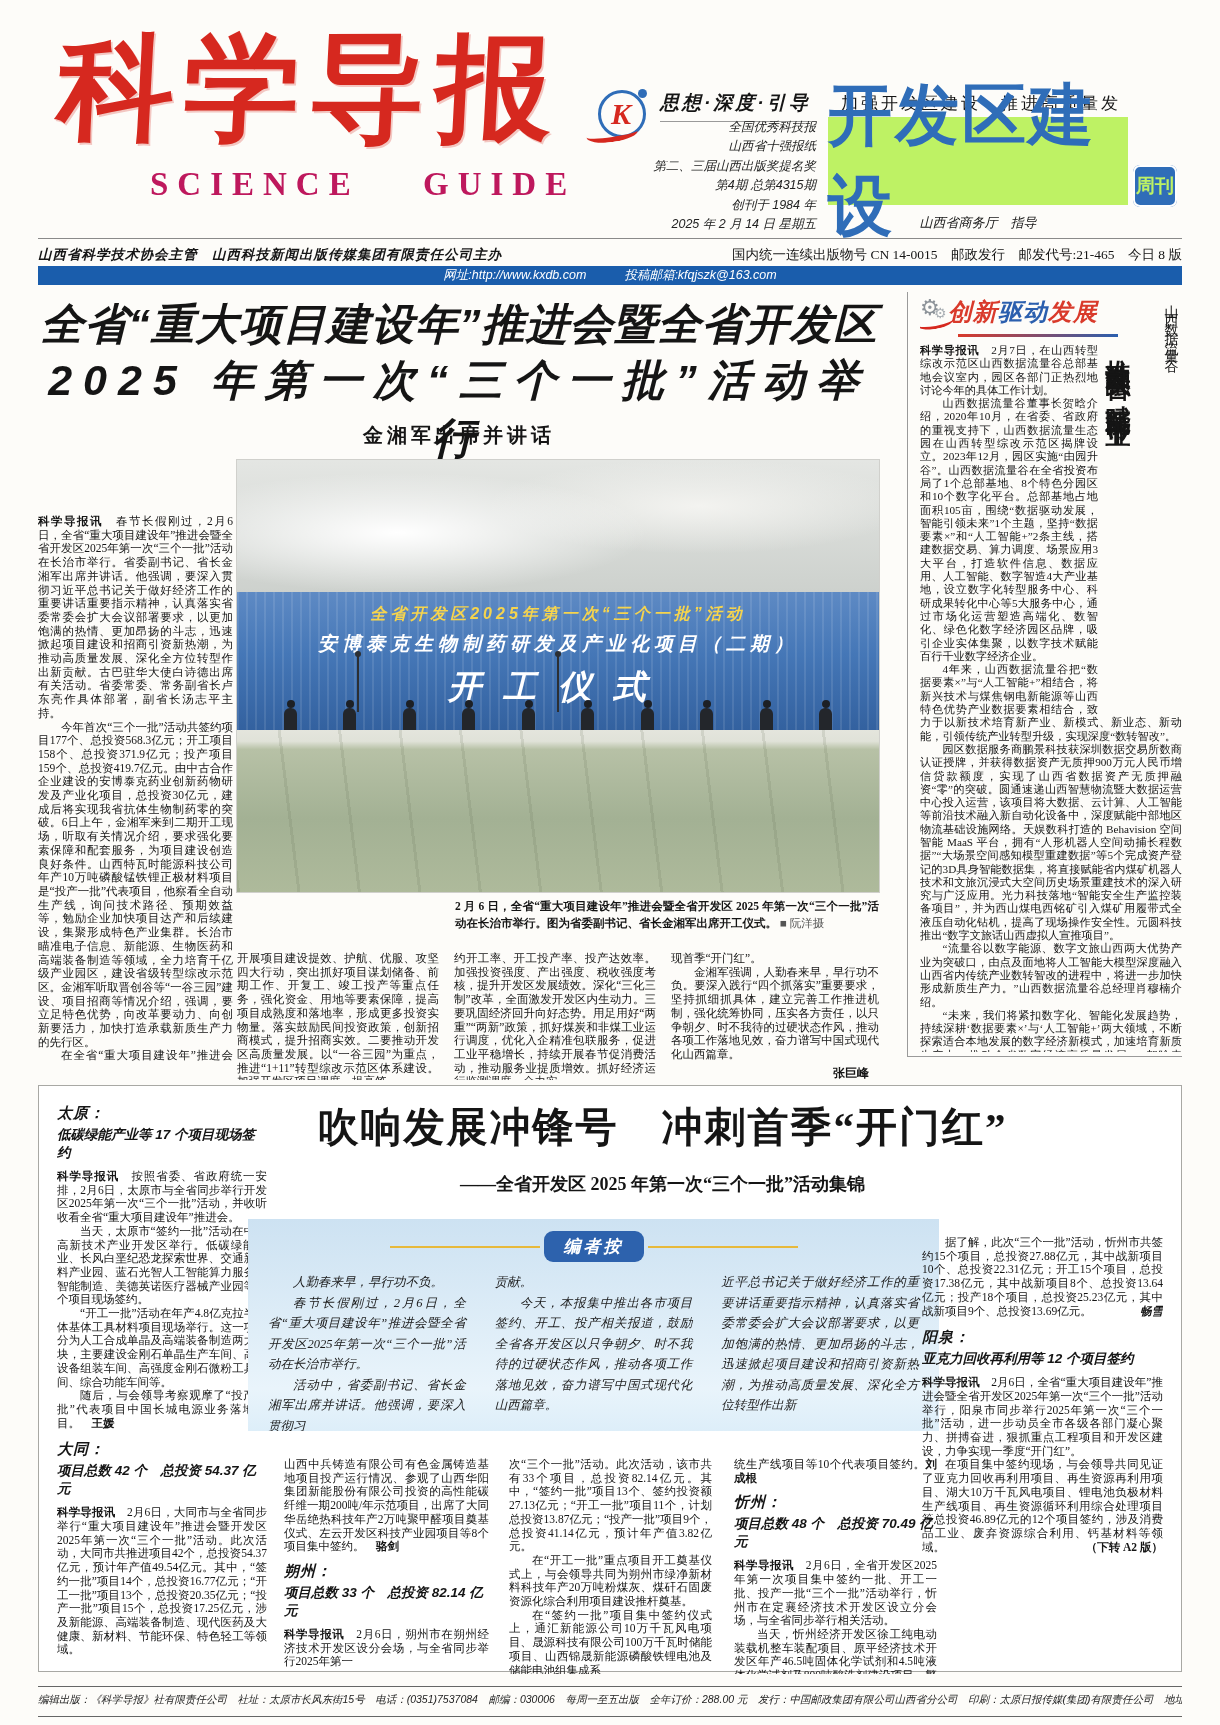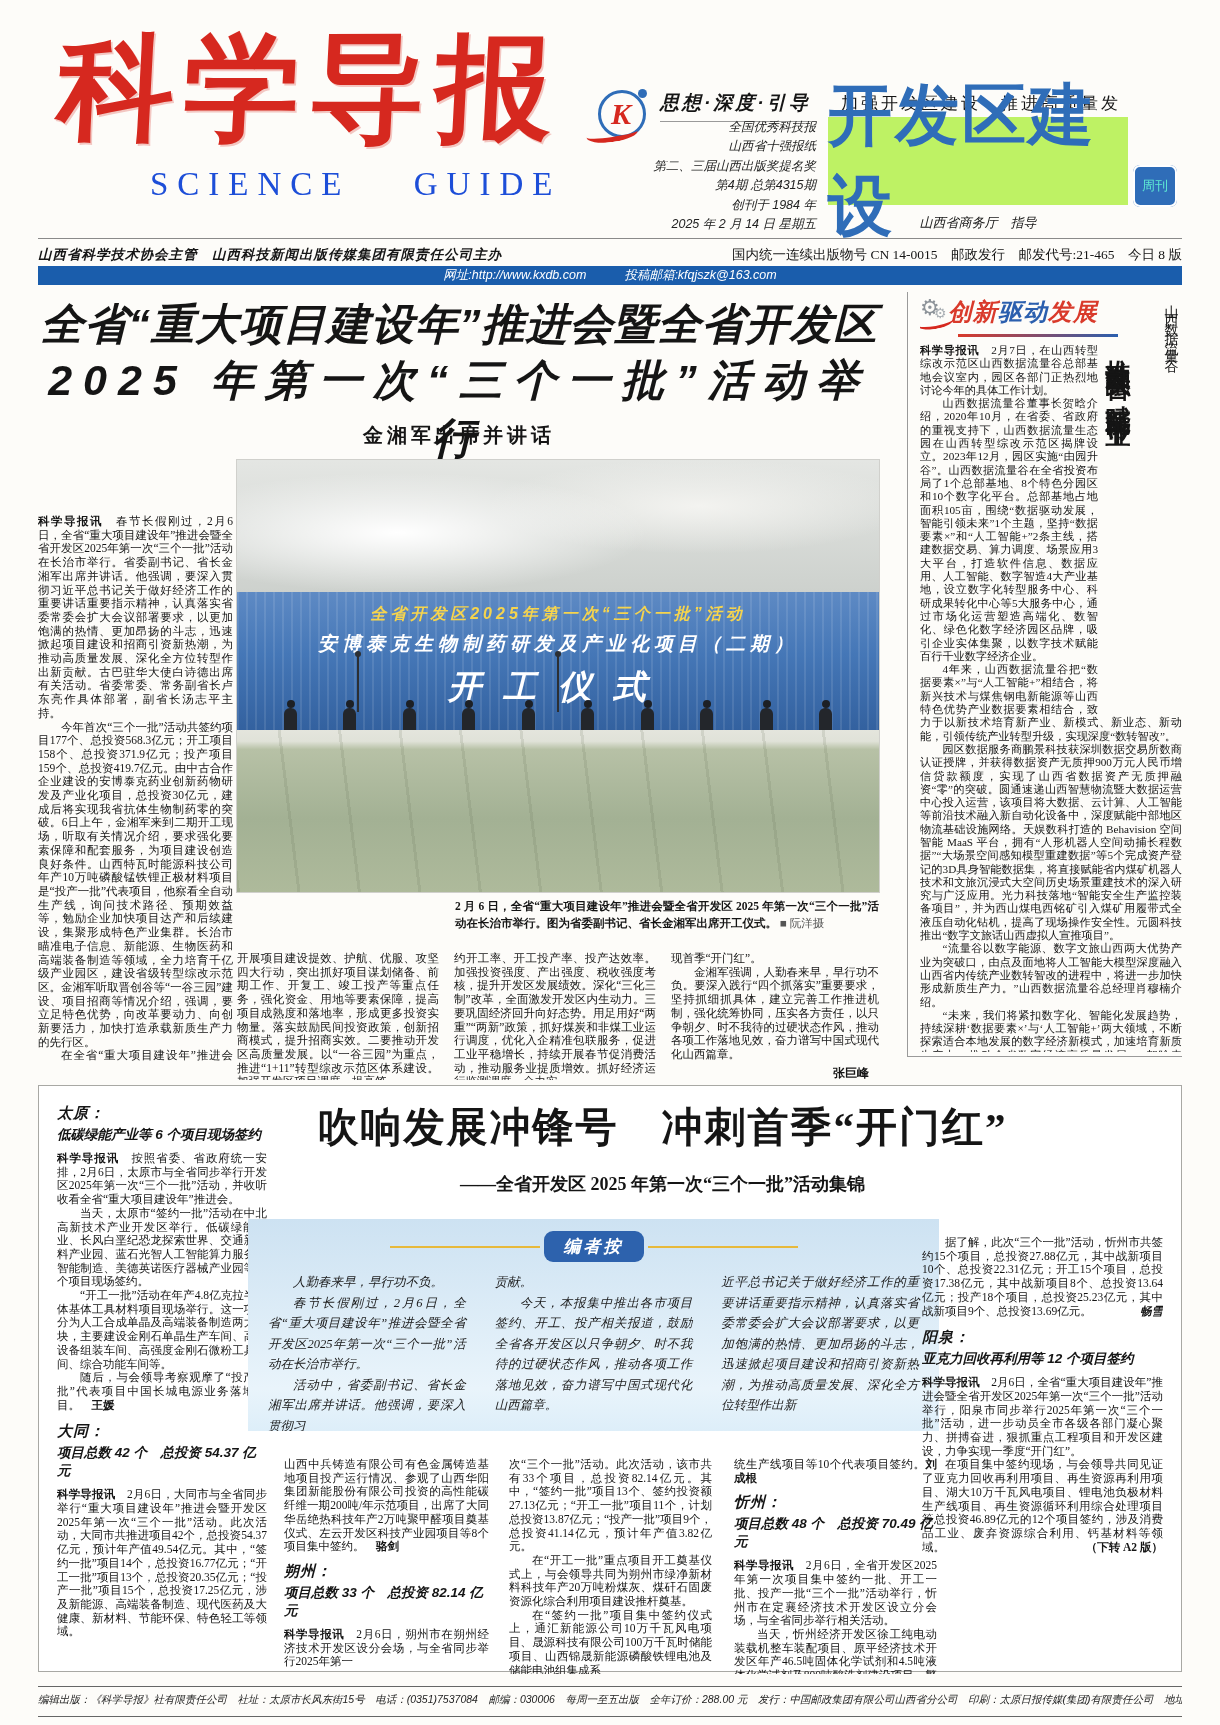"SCIENCE GUIDE" .title-en { color: #1d4ed8 -> #be185d; font-weight: normal -> bold }
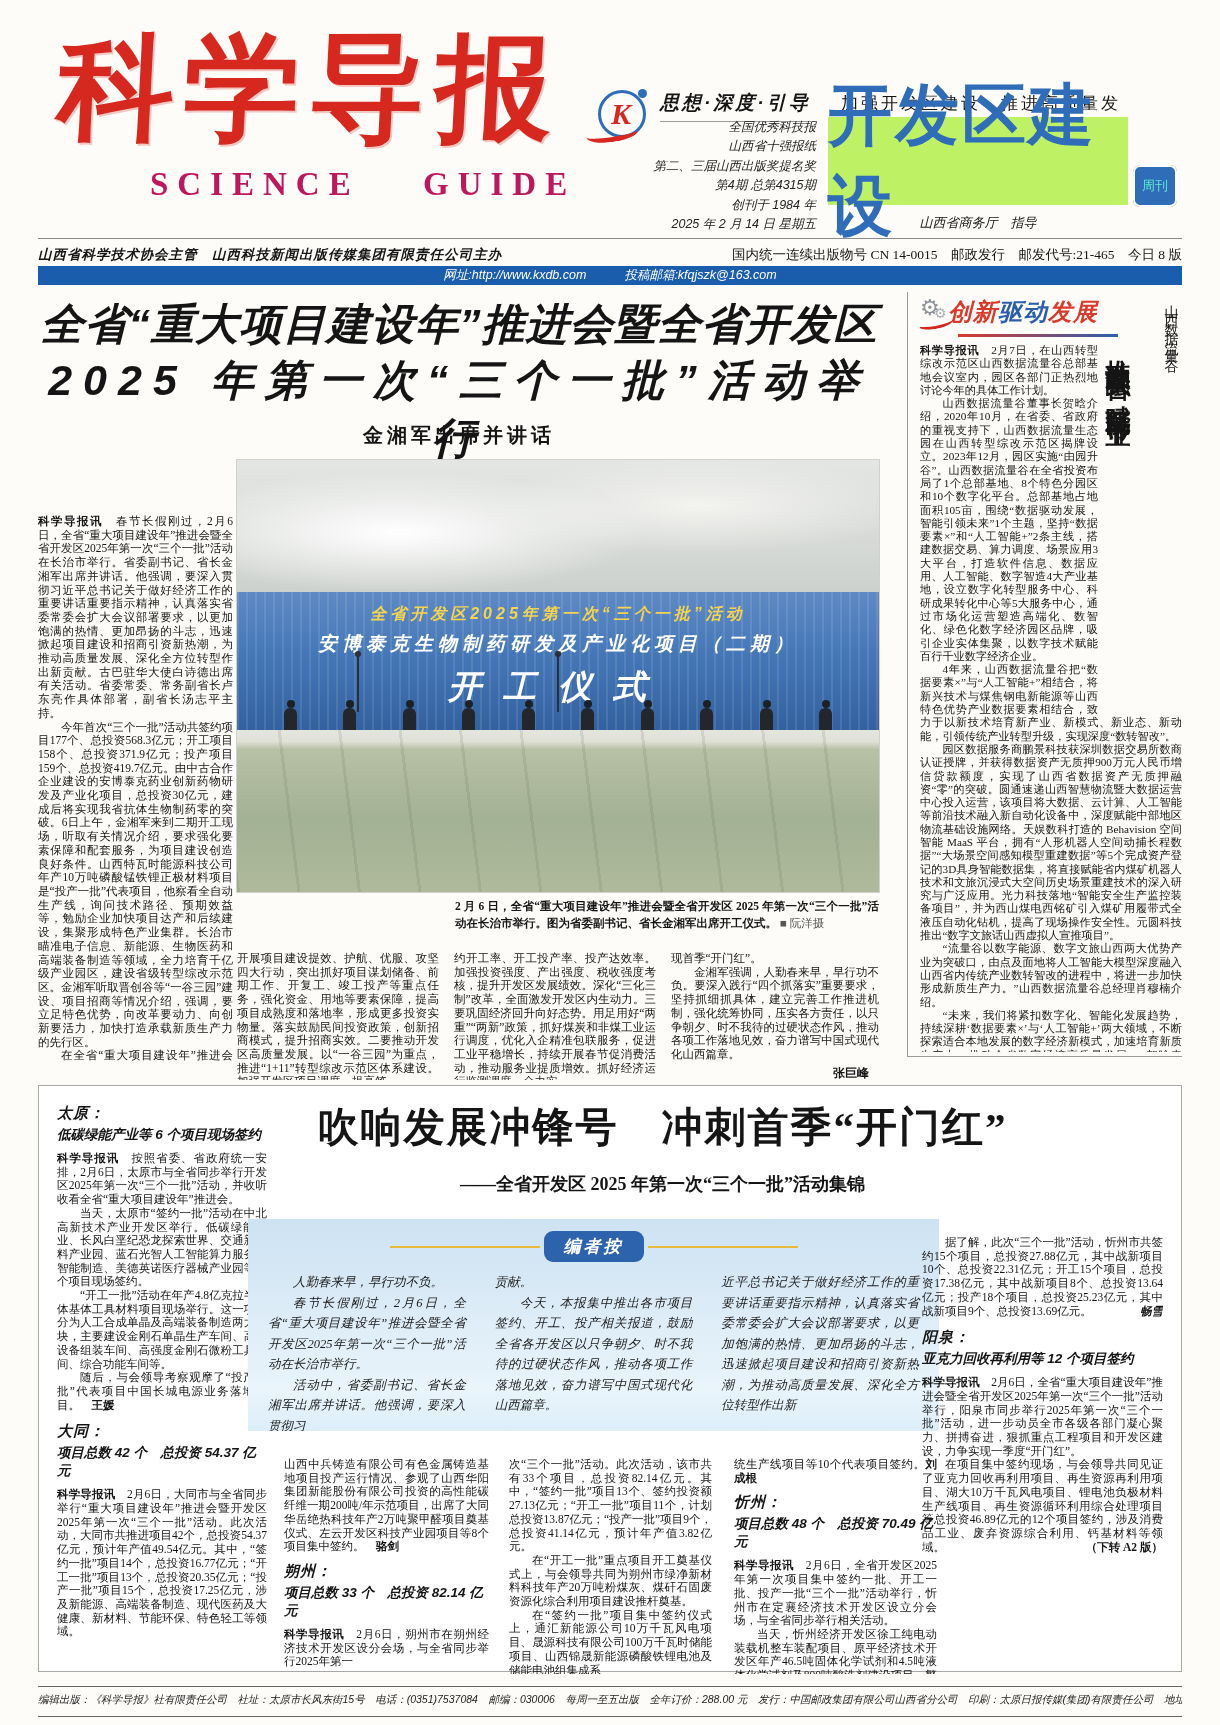"周刊" .weekly-badge { color: #5eead4 -> #bef264; font-size: 13px -> 19px; font-weight: normal -> bold }
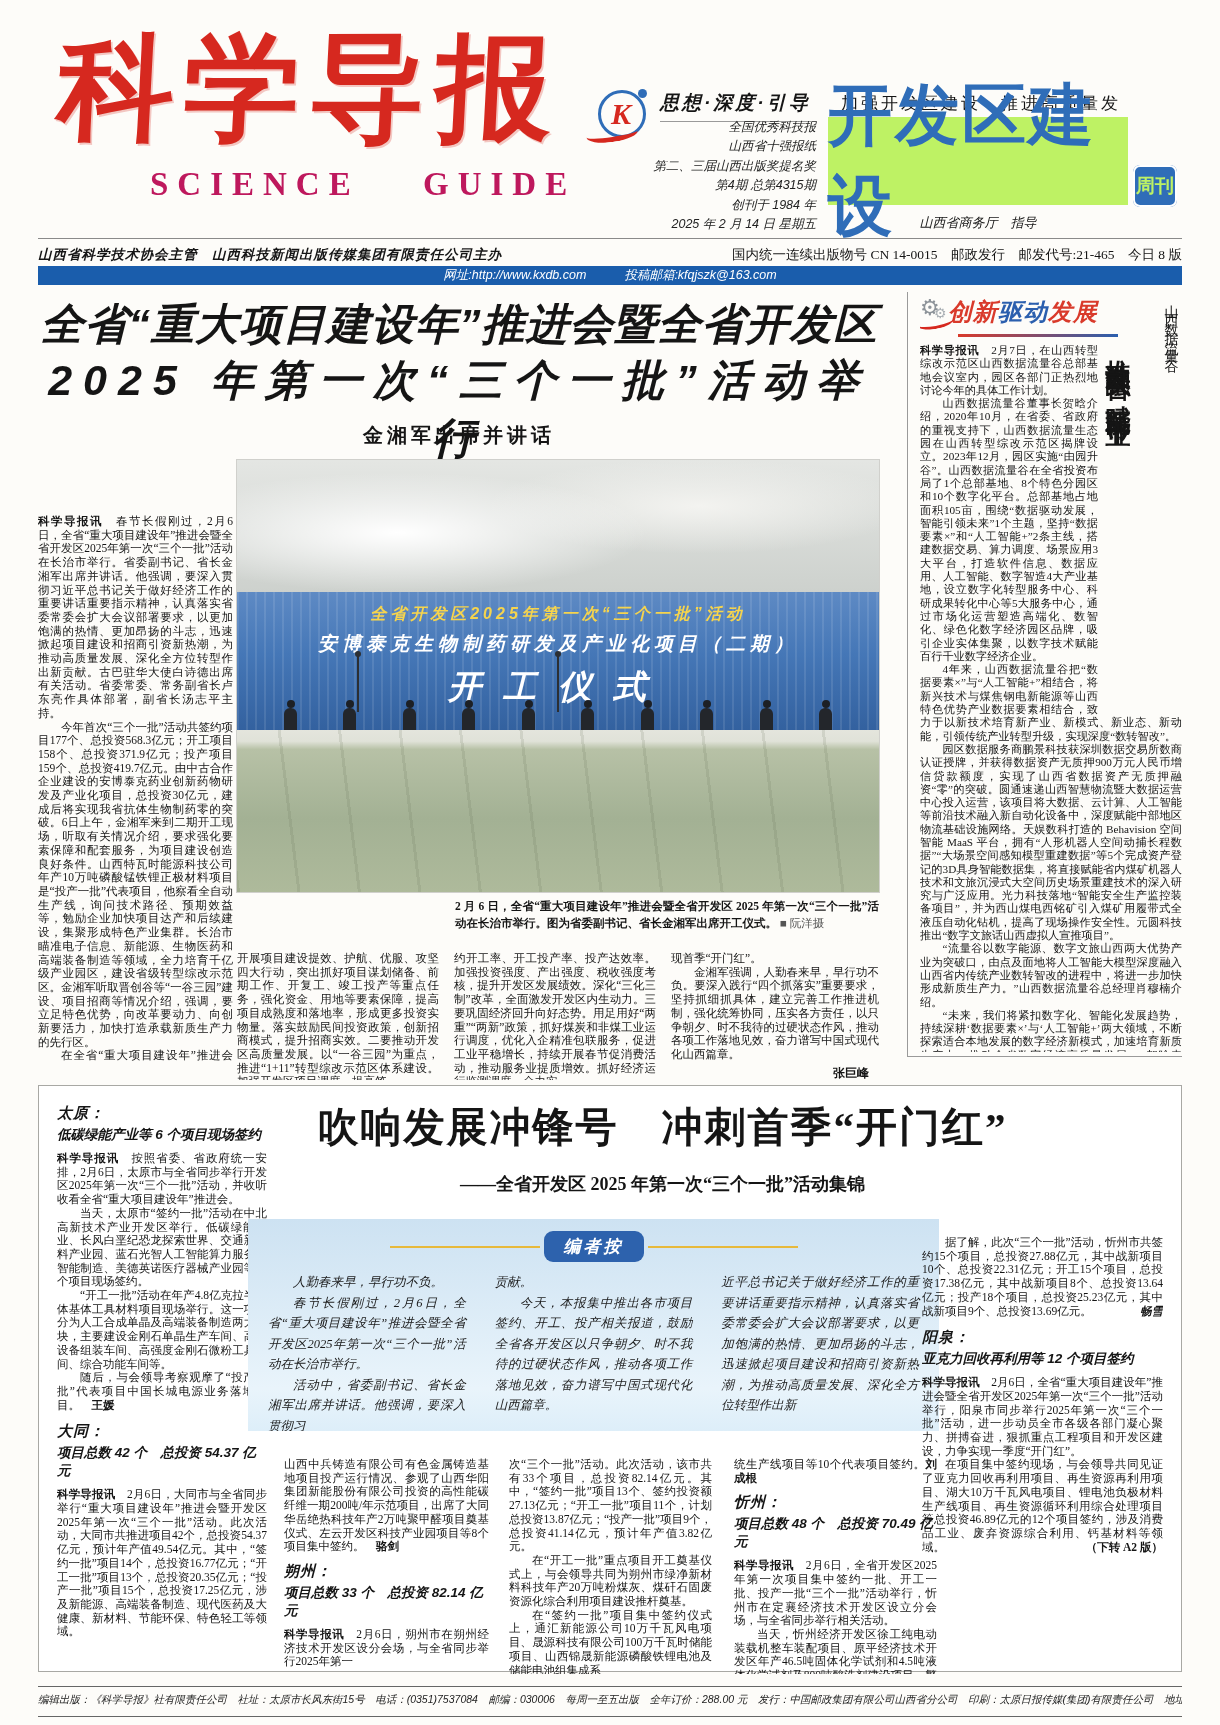"低碳绿能产业等 6 个项目现场签约" div.city-title { text: 6 -> 17 }
